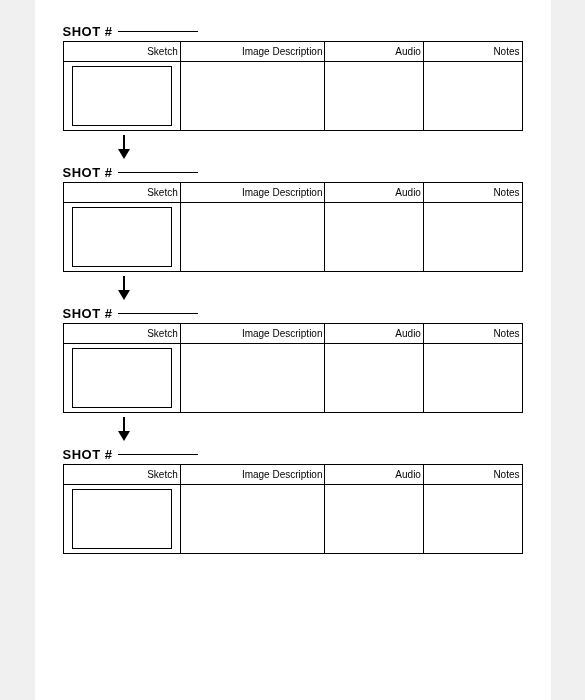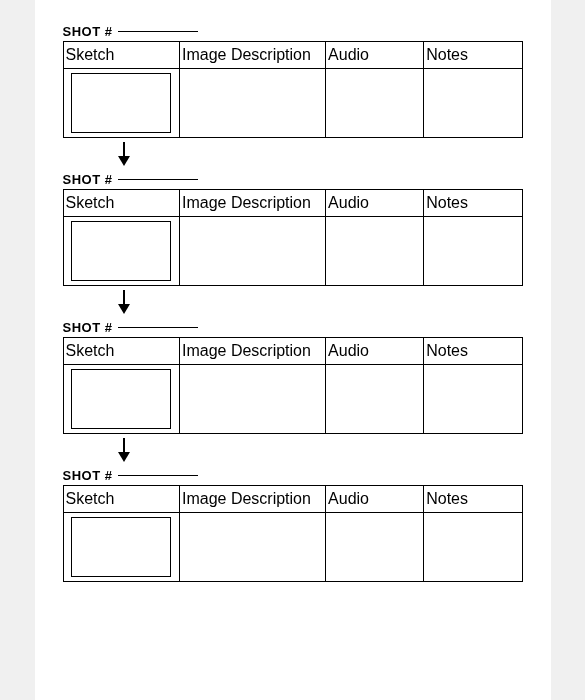"Sketch" .shot-table th { font-size: 16px -> 10px; text-align: left -> right }
